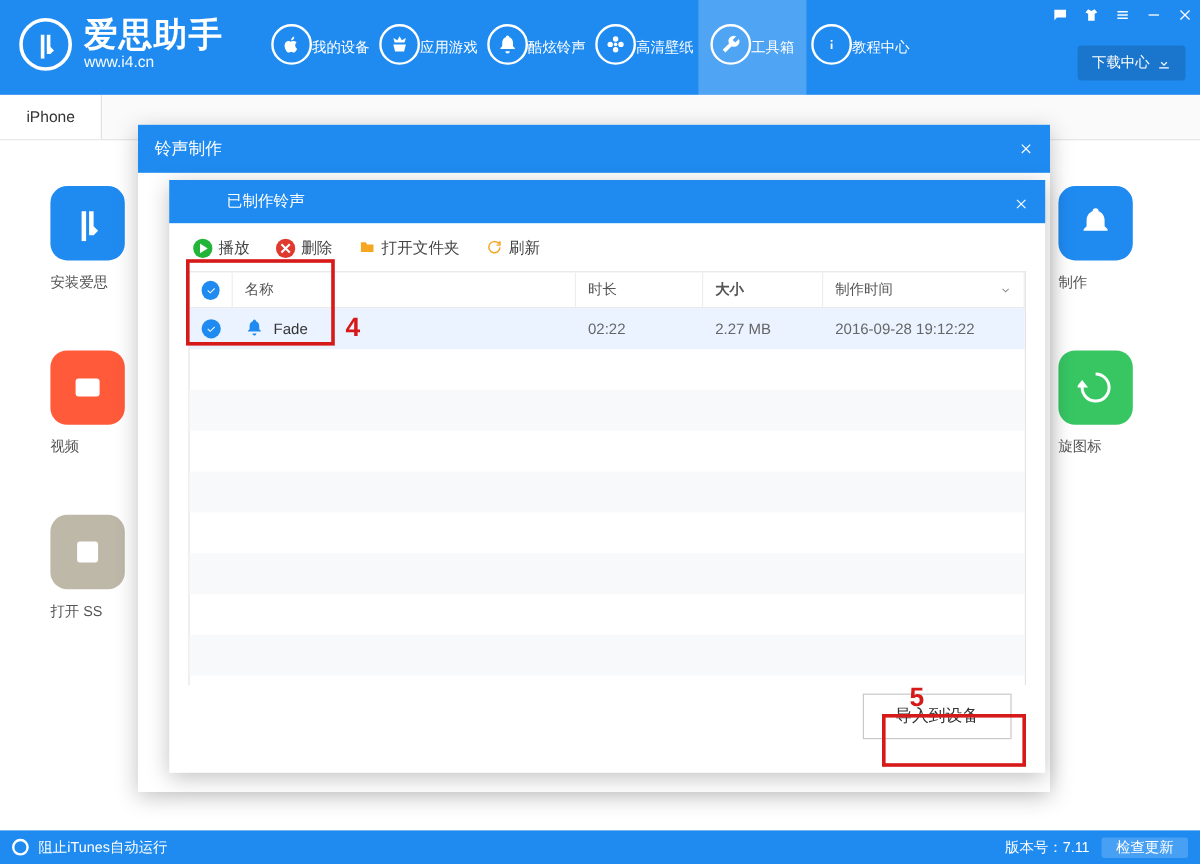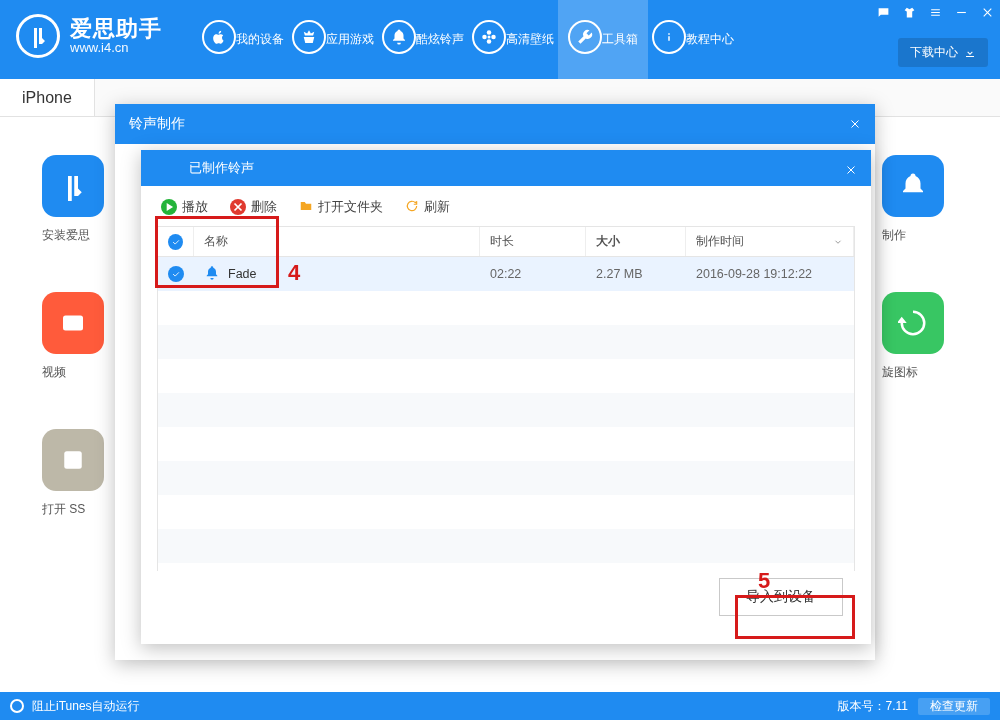"爱思助手" .logo-text .cn { font-size: 22px -> 28px }
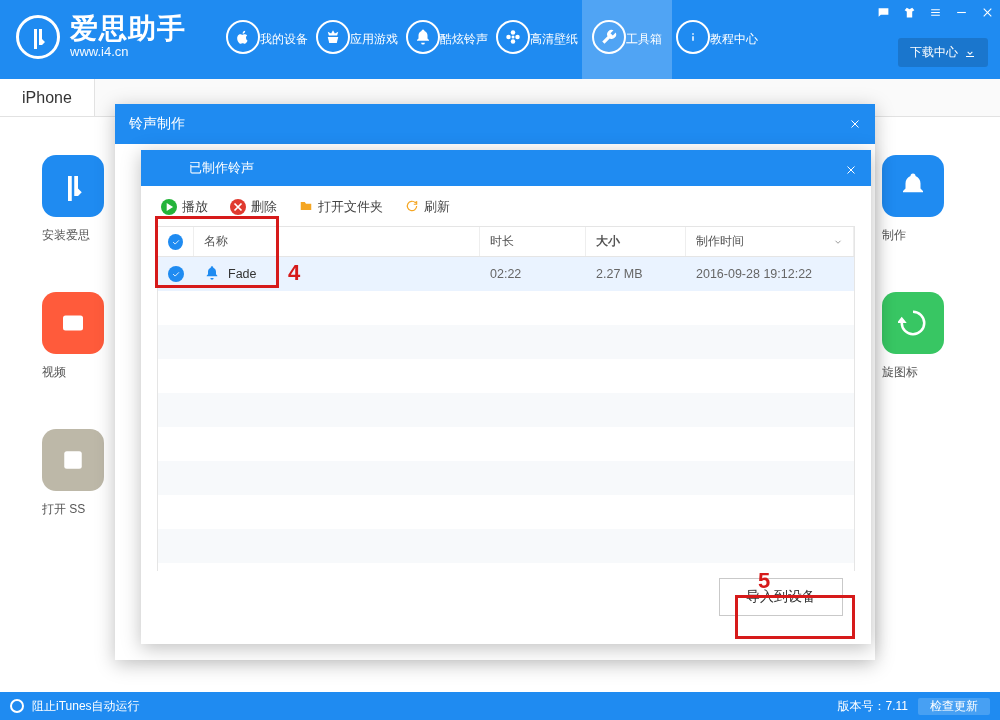"iPhone" .tab { font-size: 16px -> 13px }
